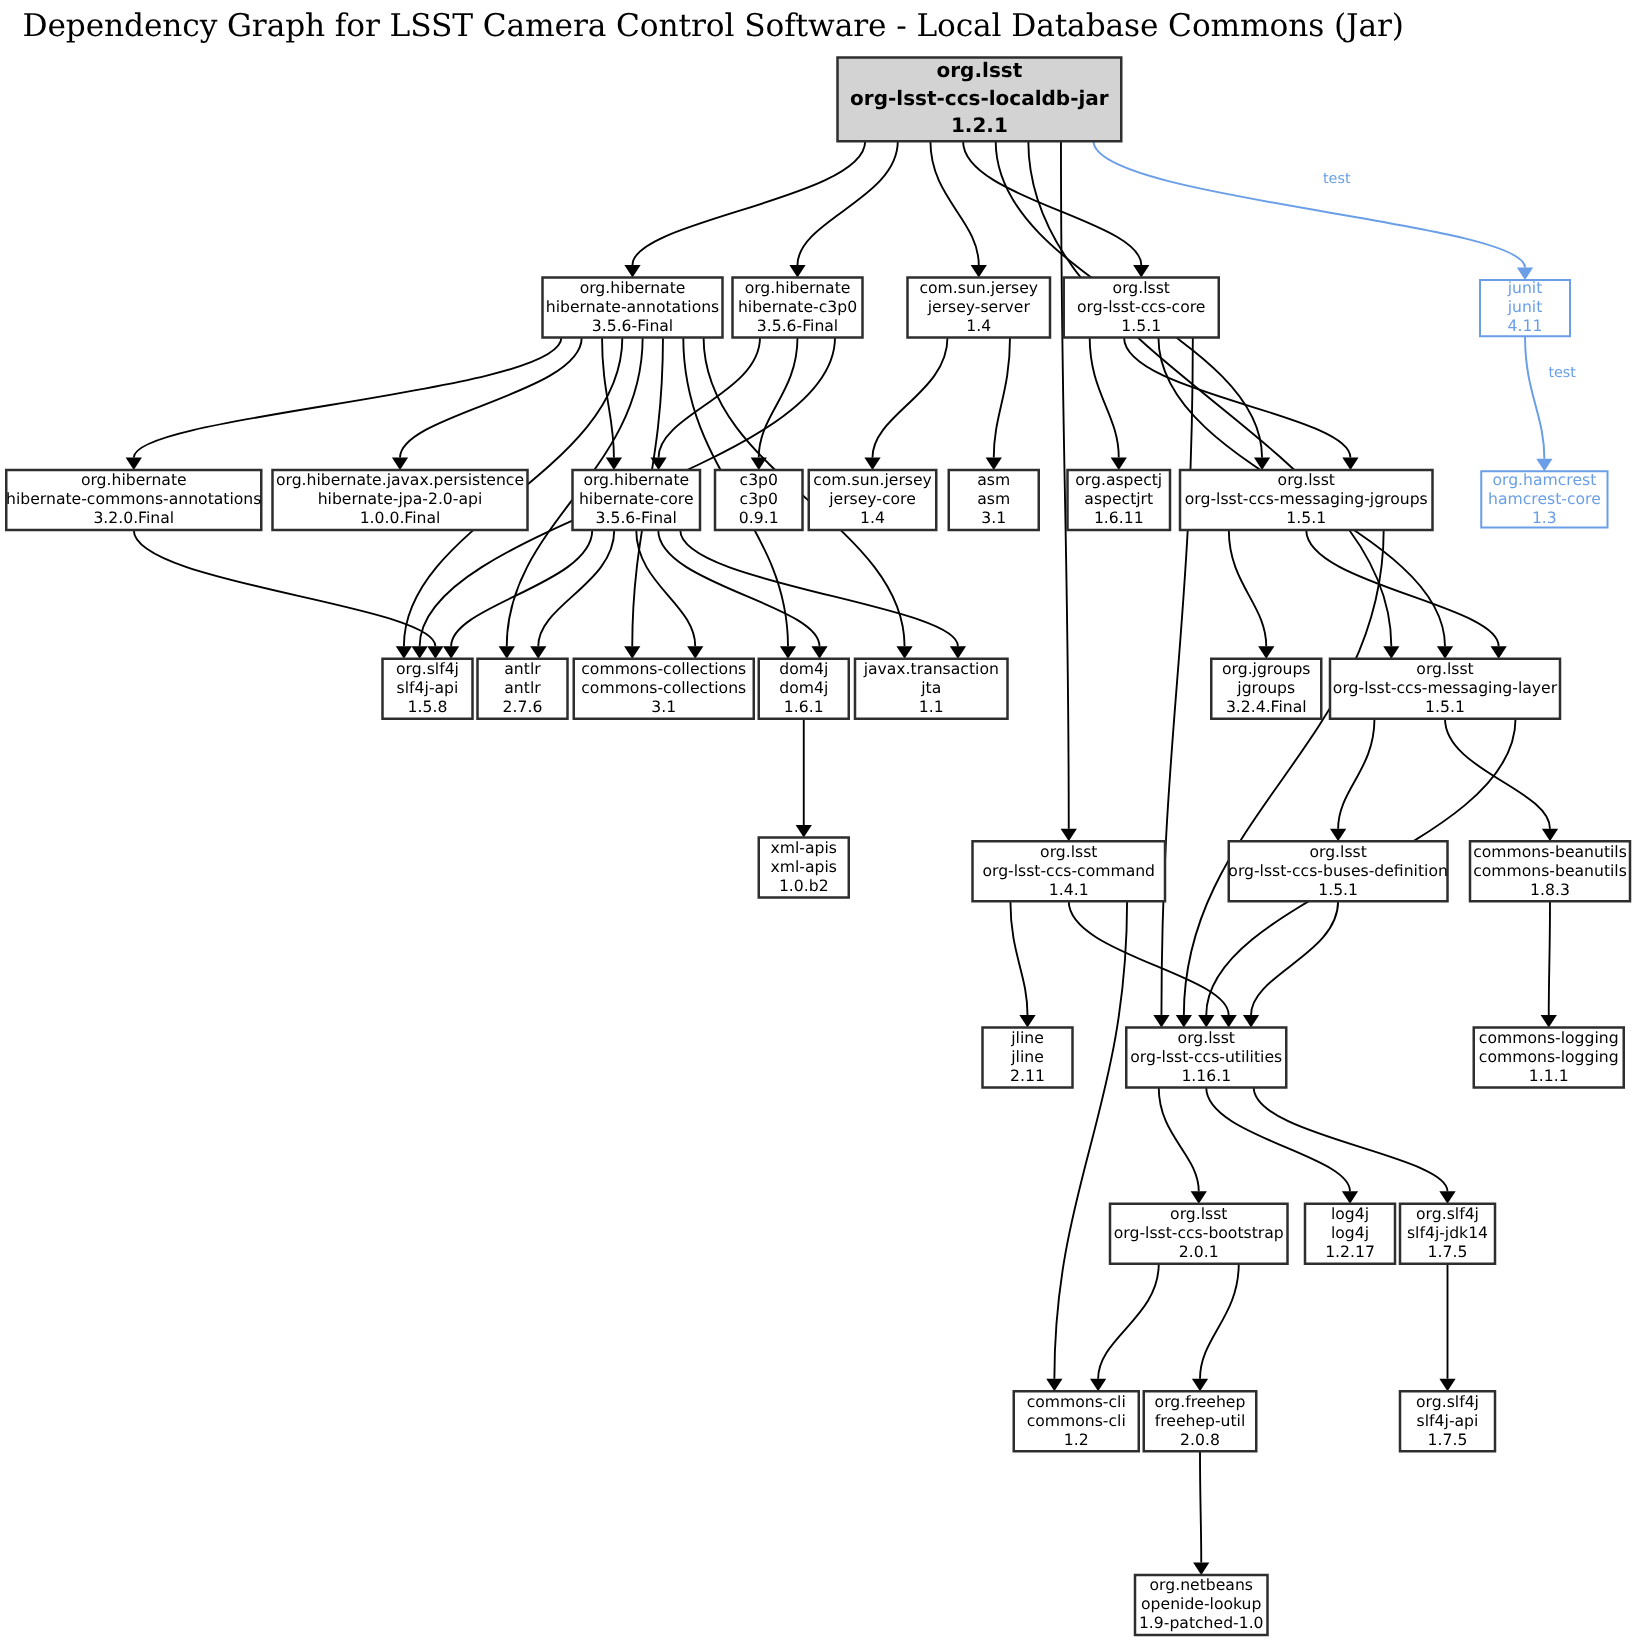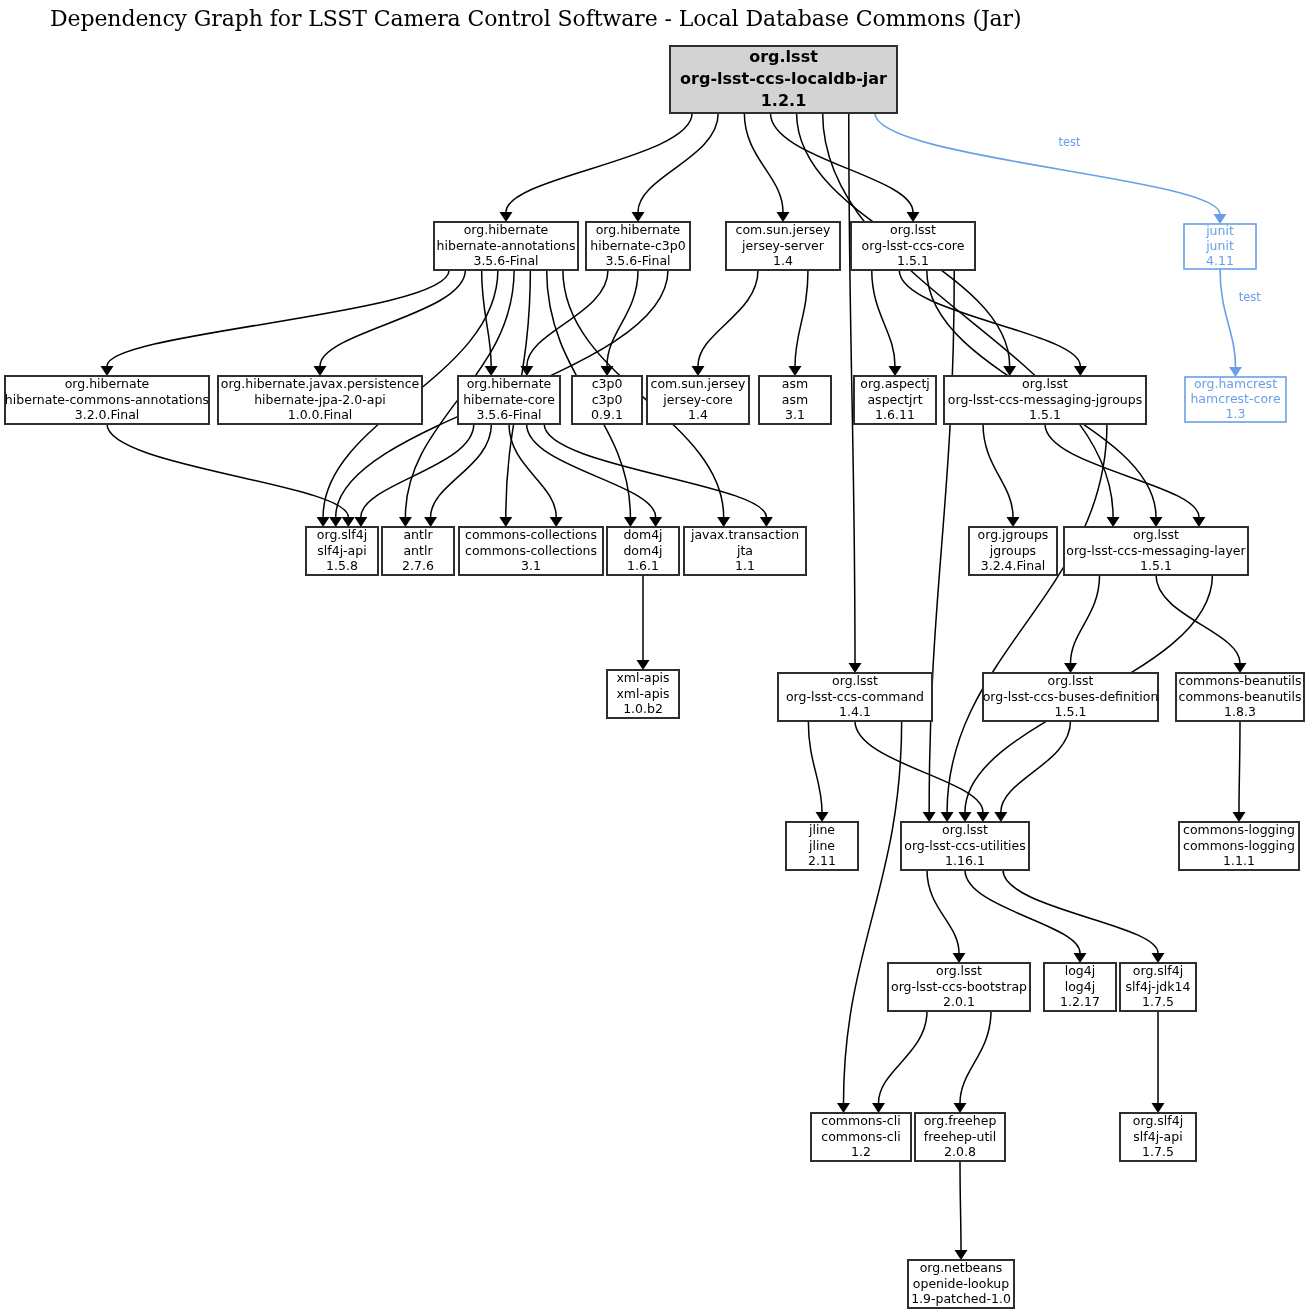"Dependency Graph for LSST Camera" #graph-title { font-size: 22px -> 25px; margin-left: 32px -> none }
